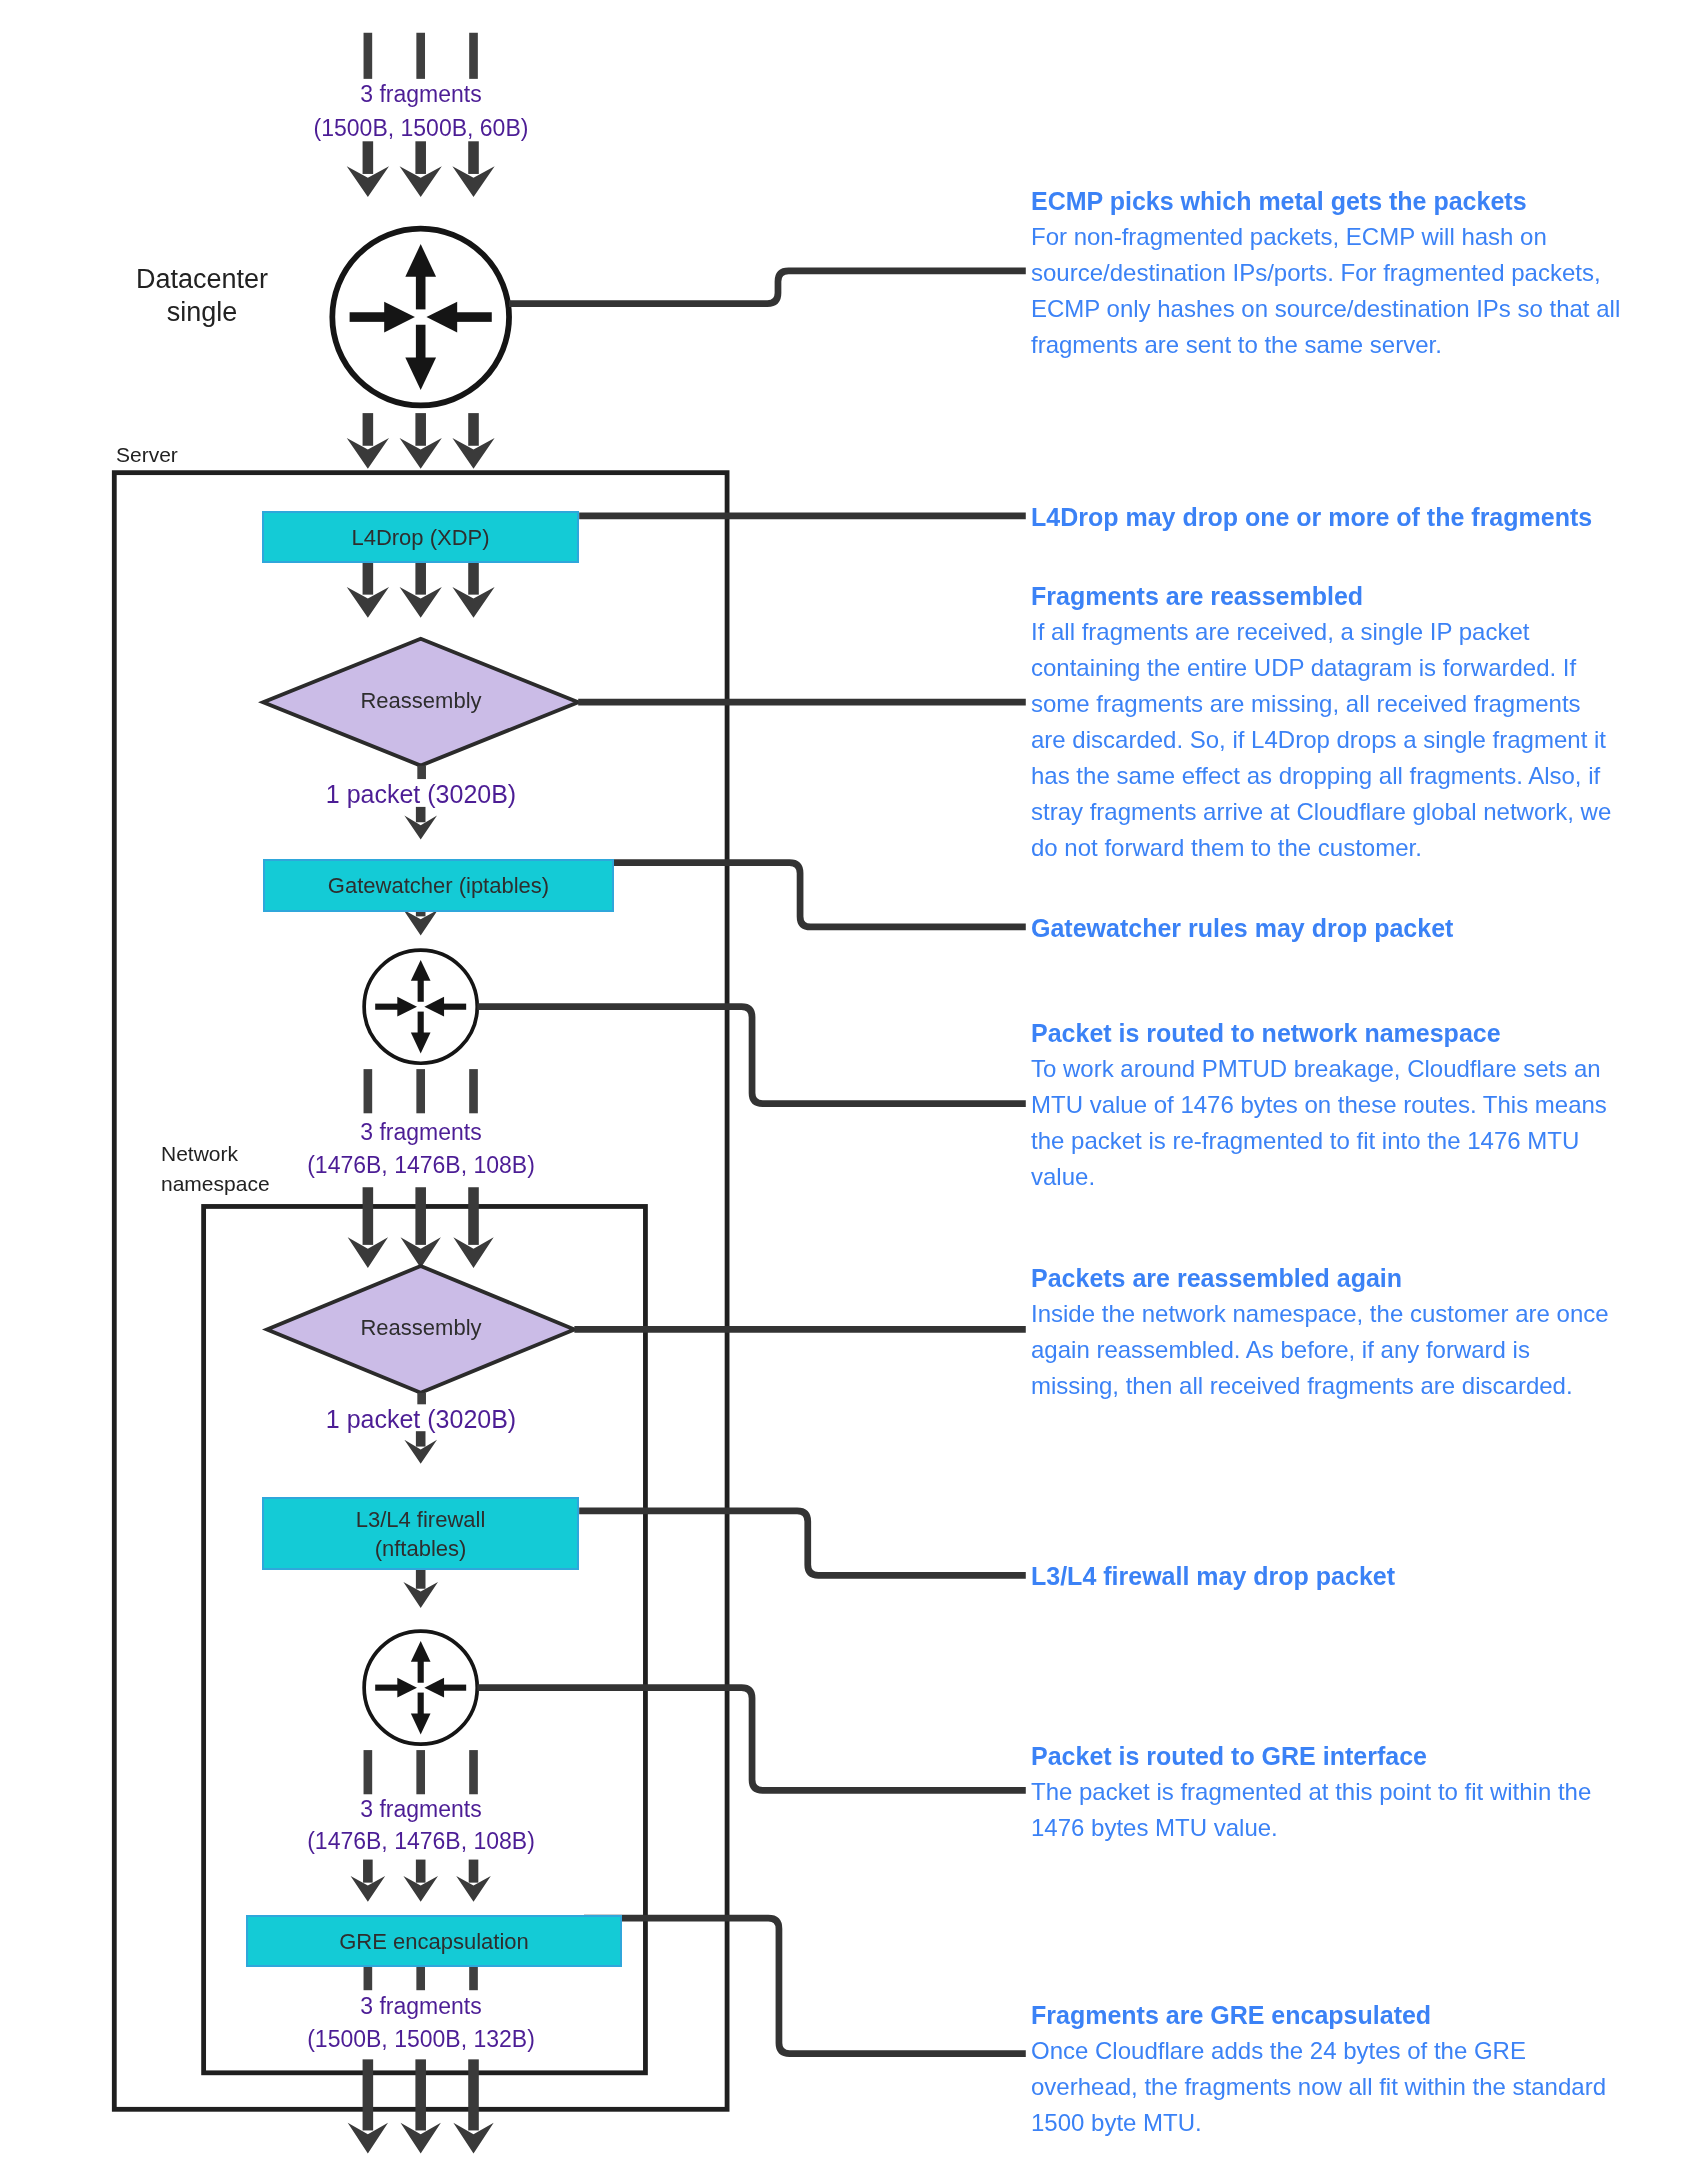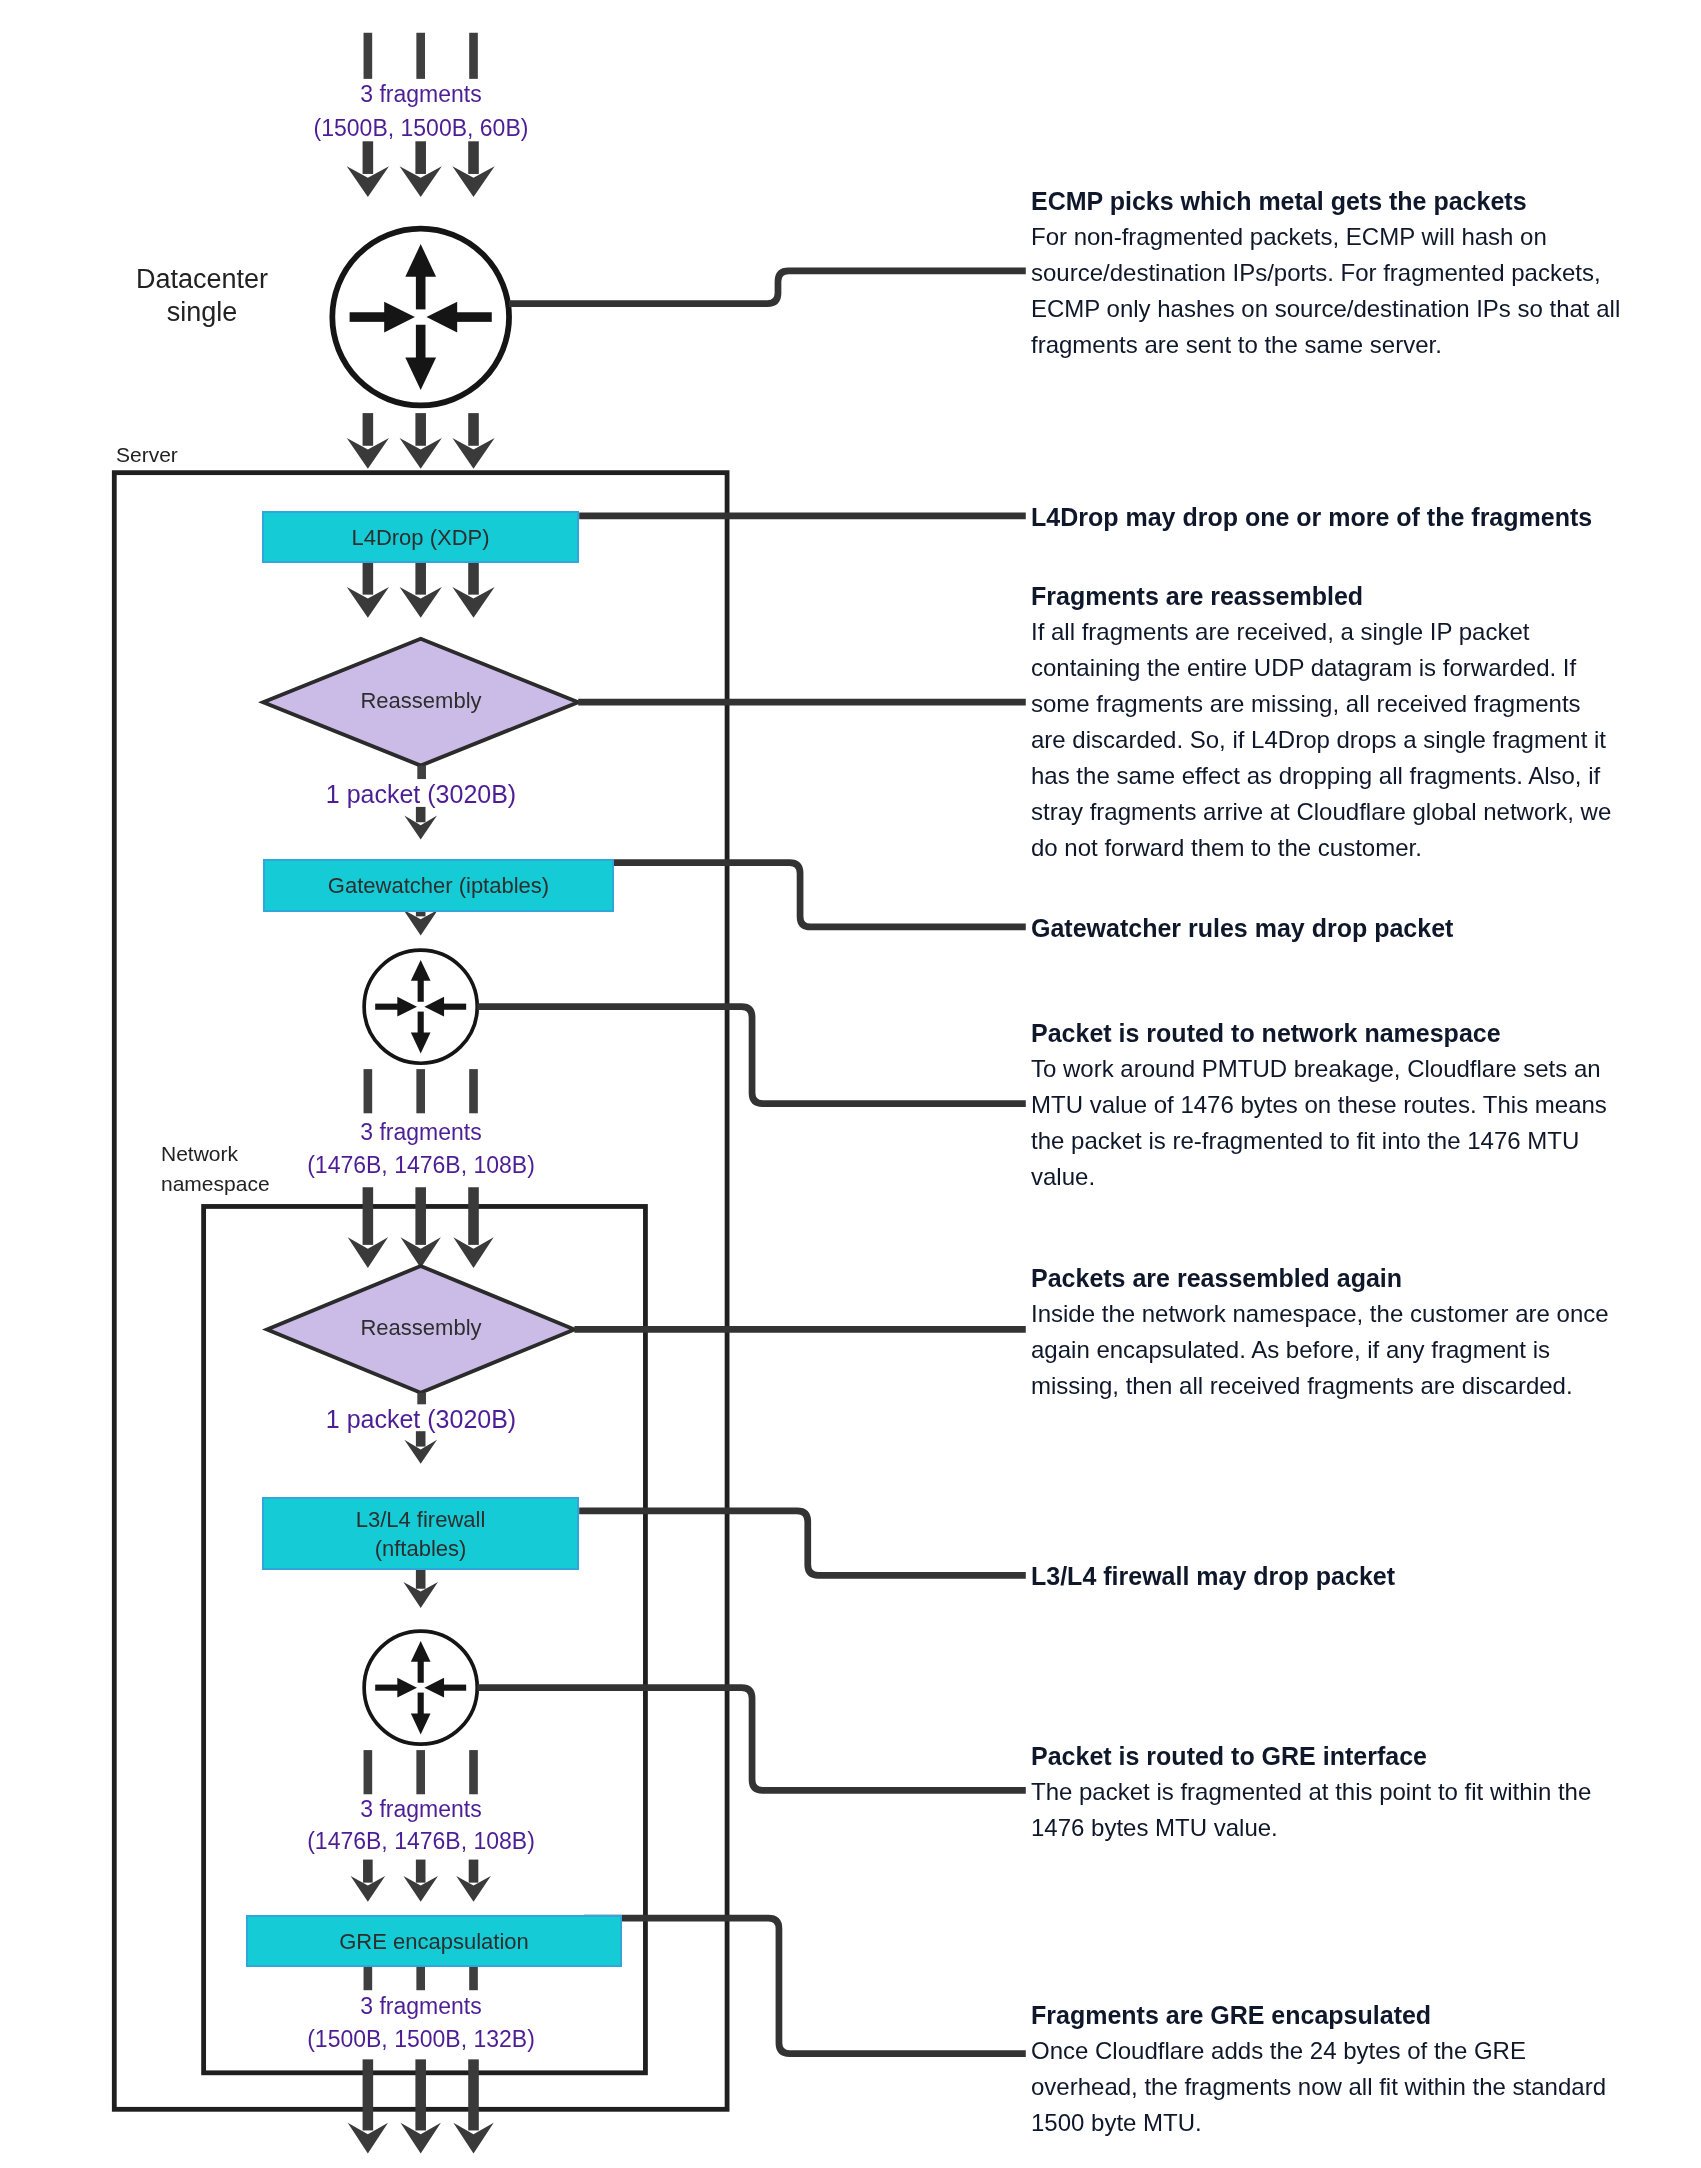"ECMP picks which metal gets" .ann { color: #0f172a -> #3b82f6 }
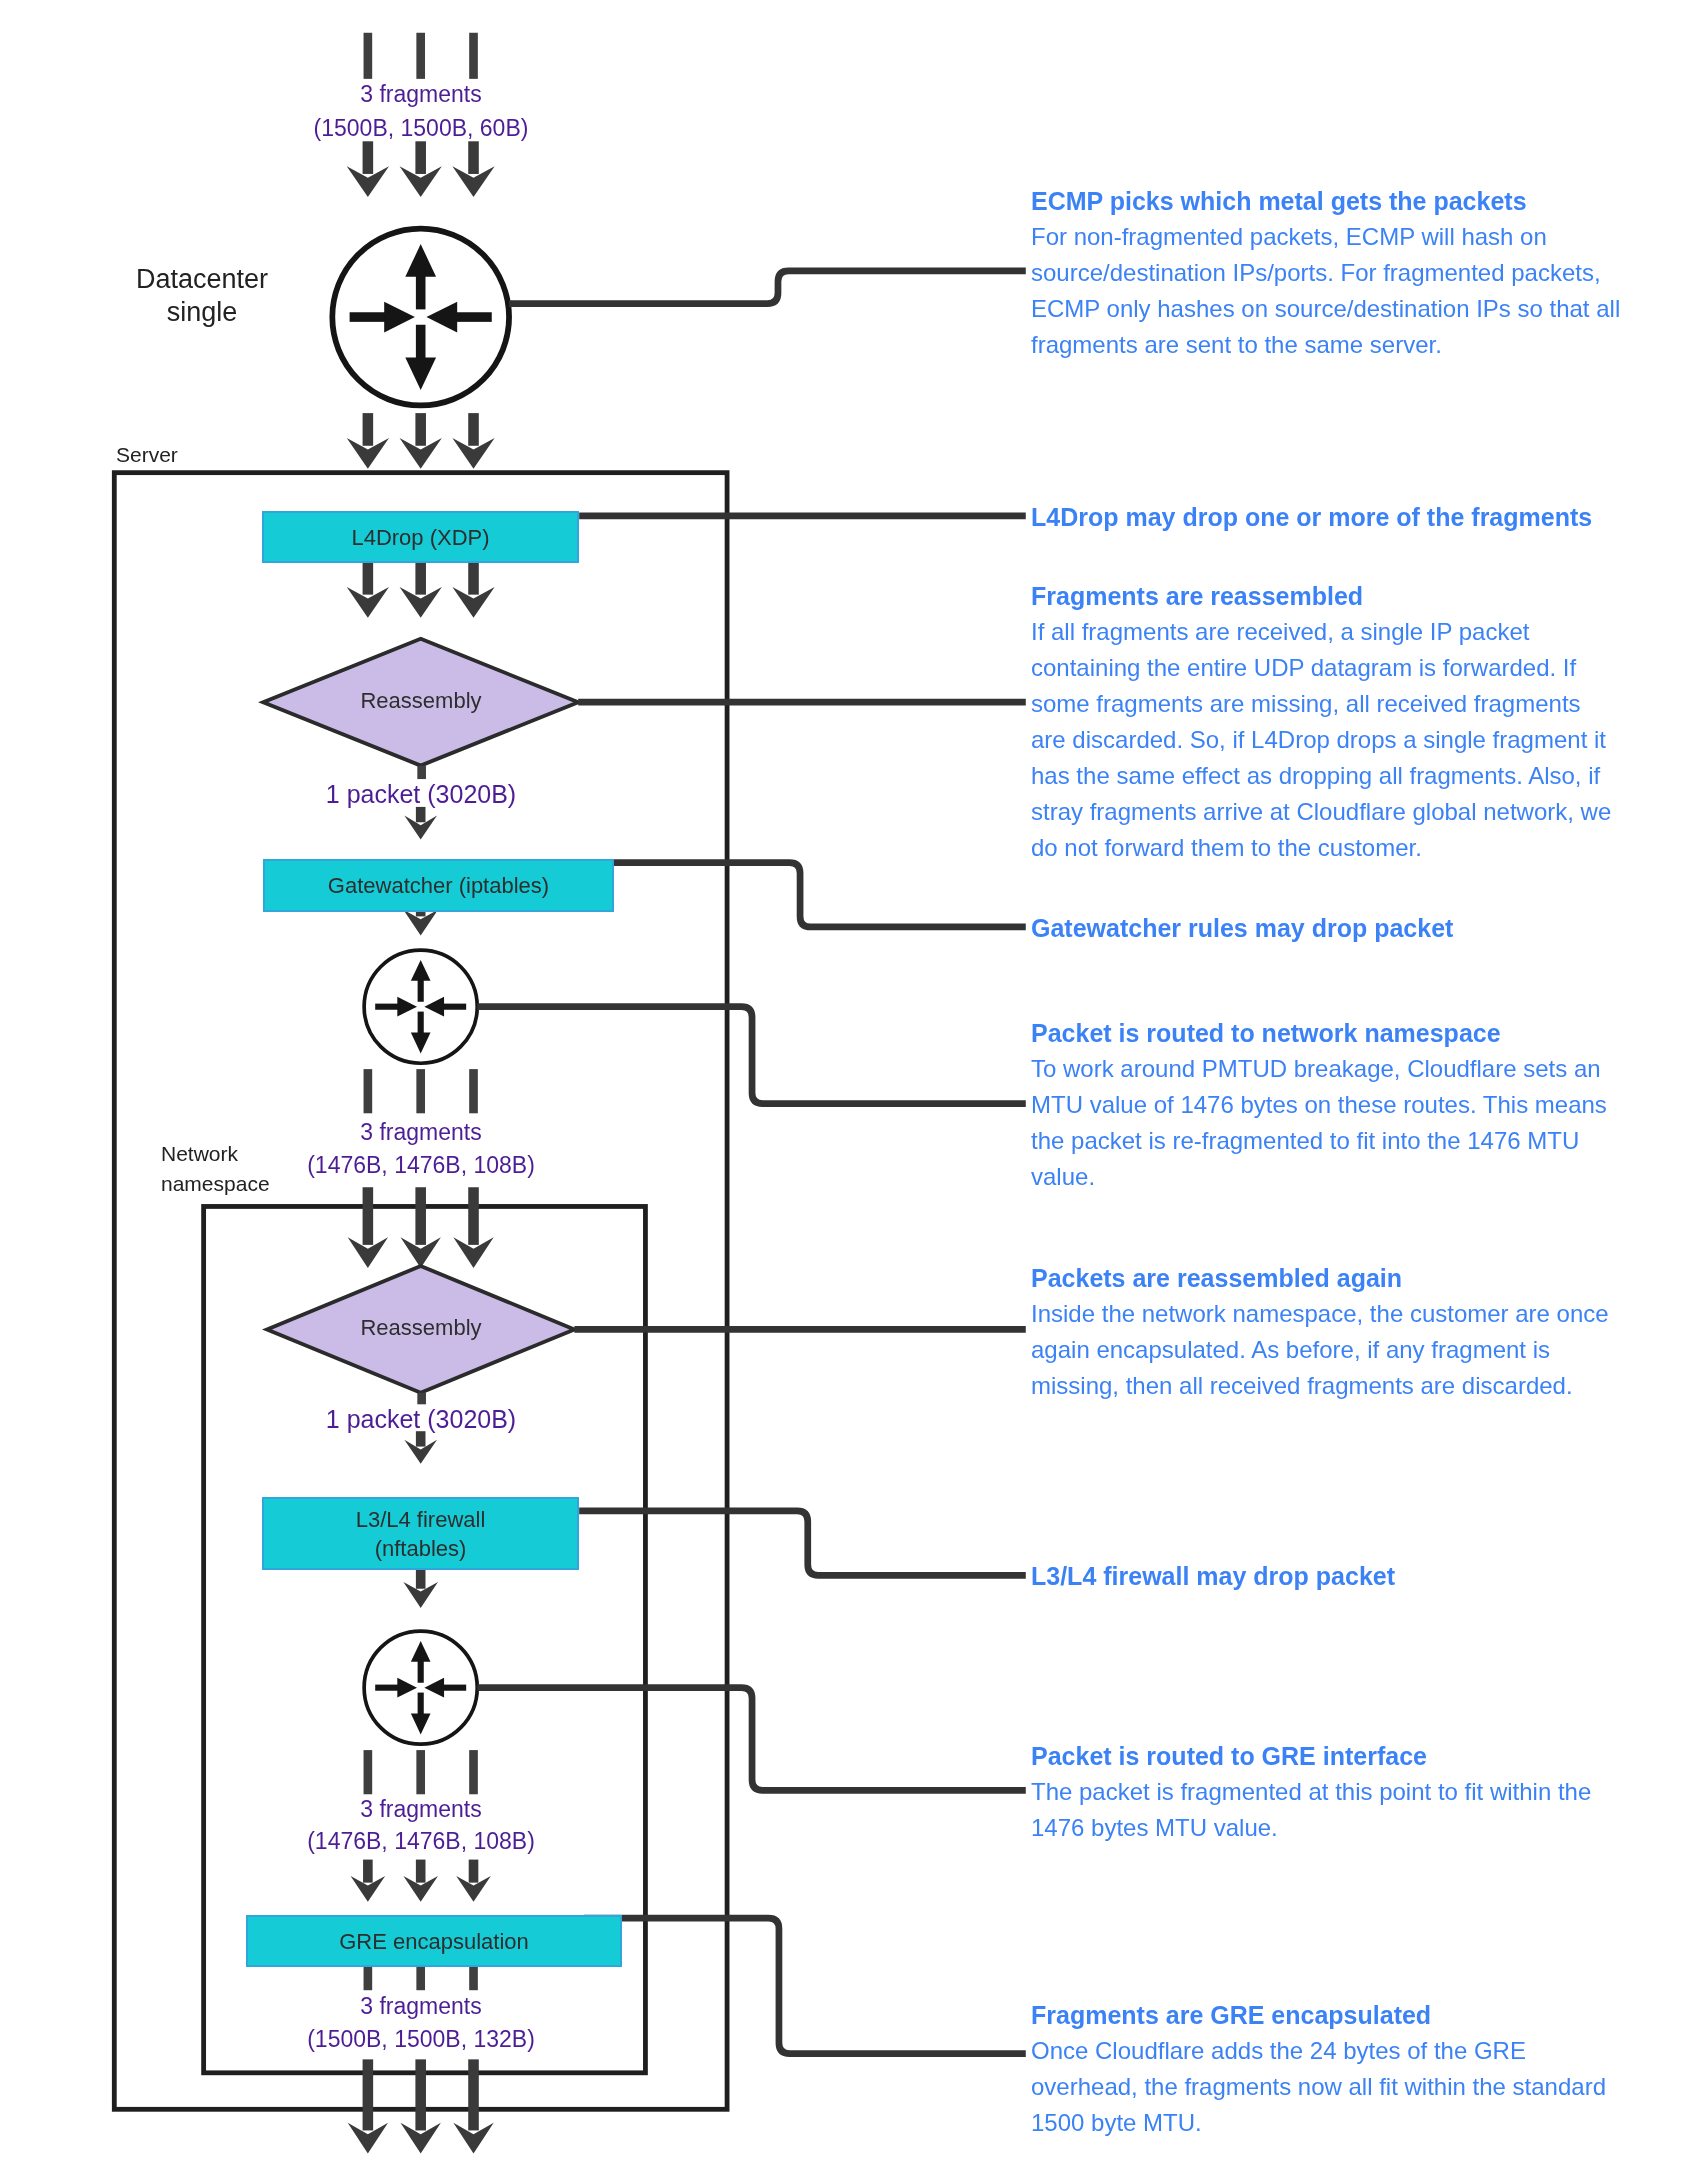"again encapsulated. As before, if" div.ln { text: encapsulated. As before, if any fragment -> reassembled. As before, if any forward }
